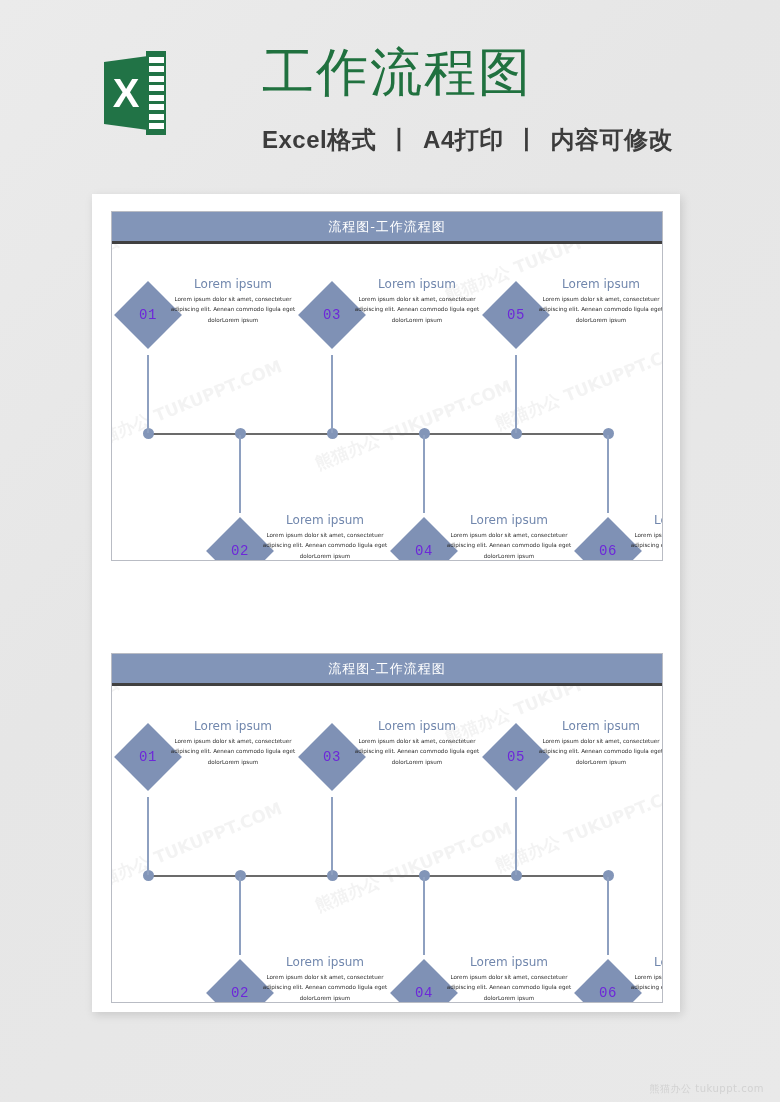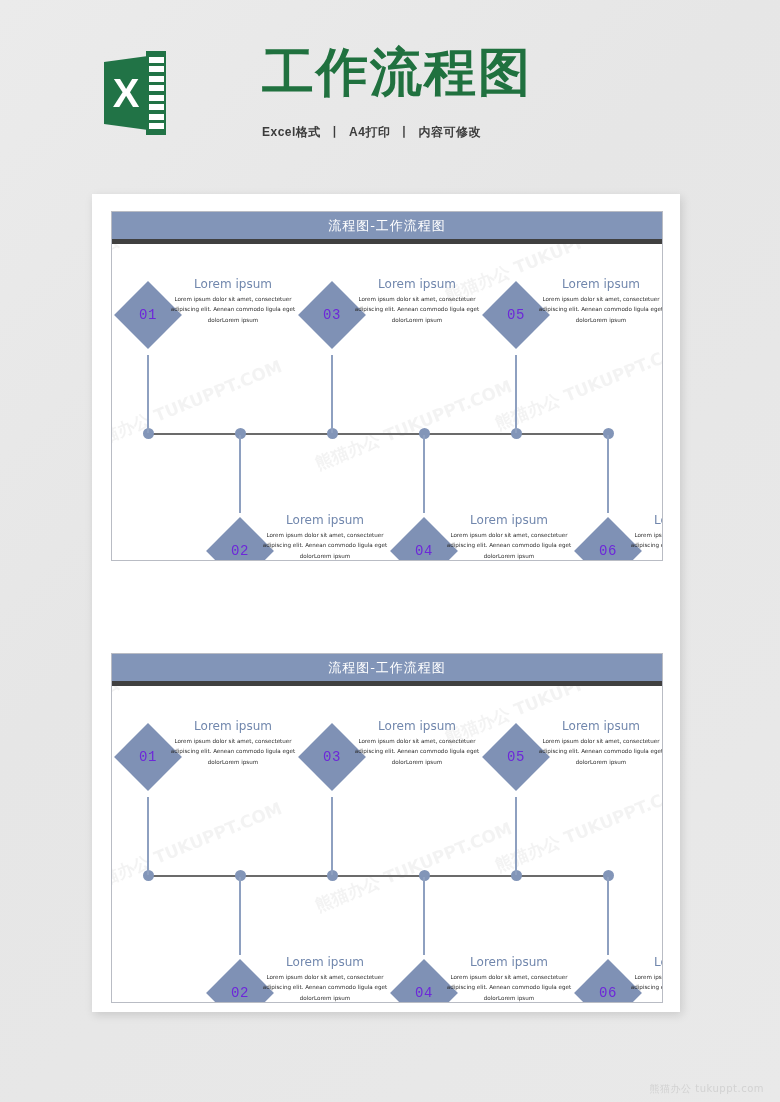"工作流程图" .banner-title { font-weight: bold -> normal }
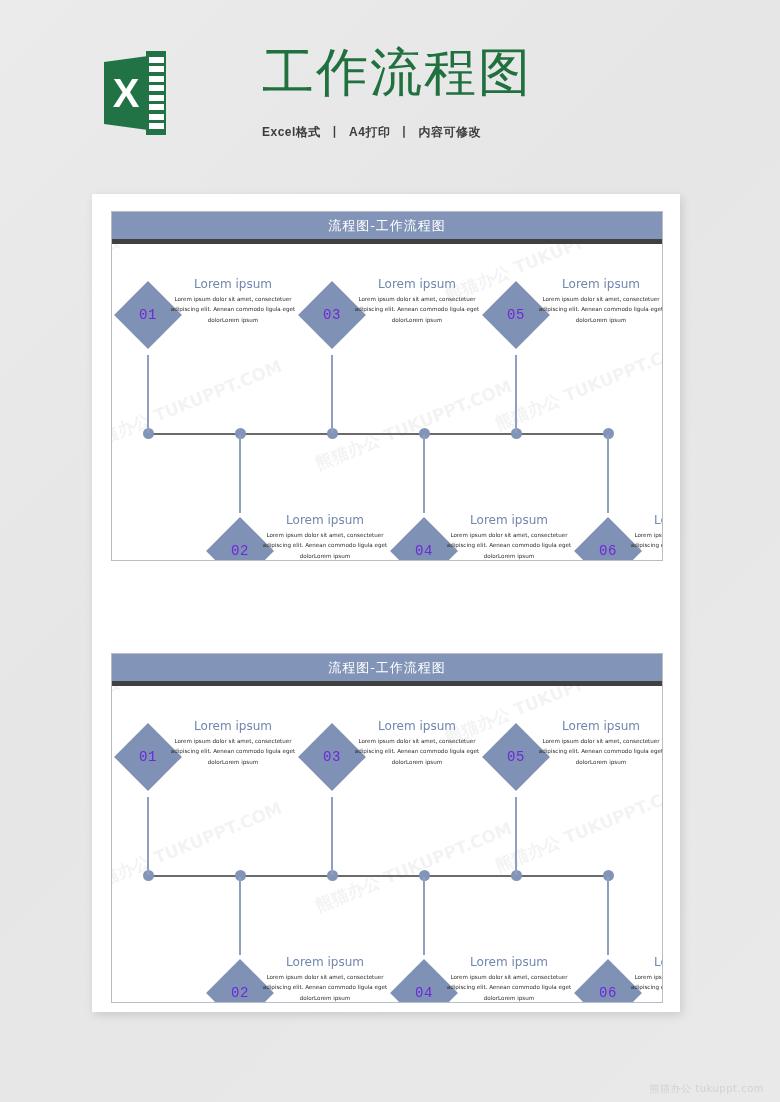"Excel格式 丨 A4打印 丨 内容可修改" .banner-sub { font-size: 12px -> 24px }
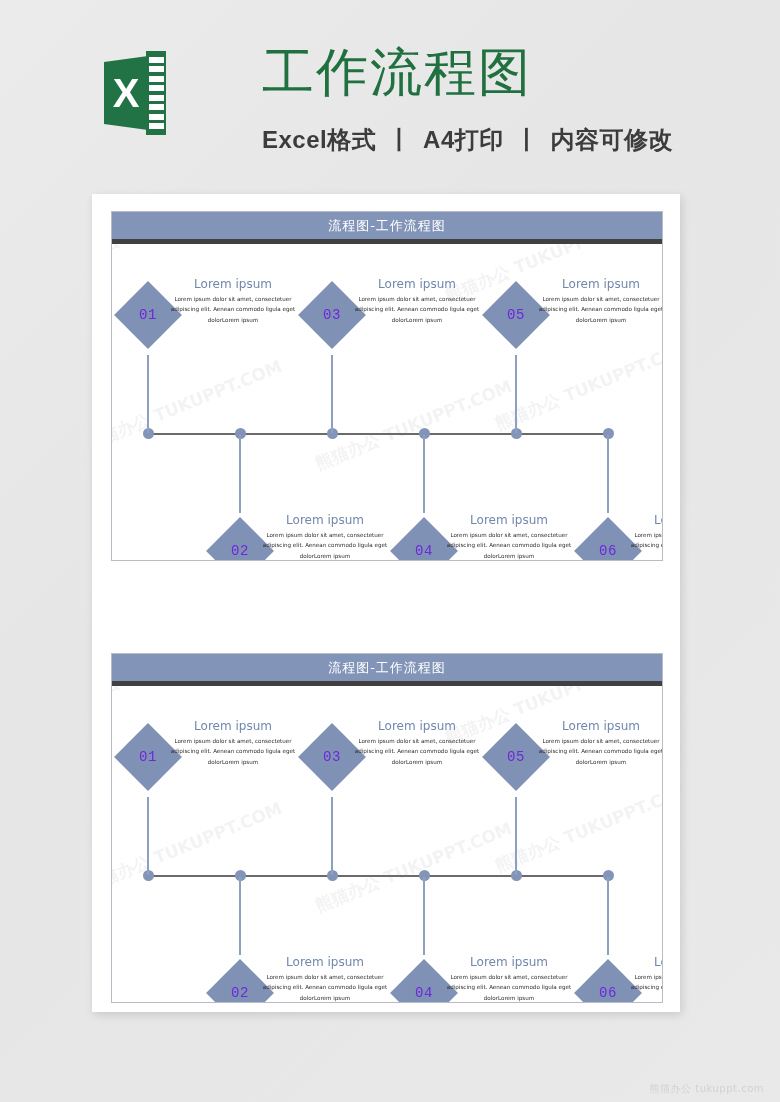"流程图-工作流程图" .card-header { border-bottom: 5px solid #404040 -> 3px solid #404040 }
